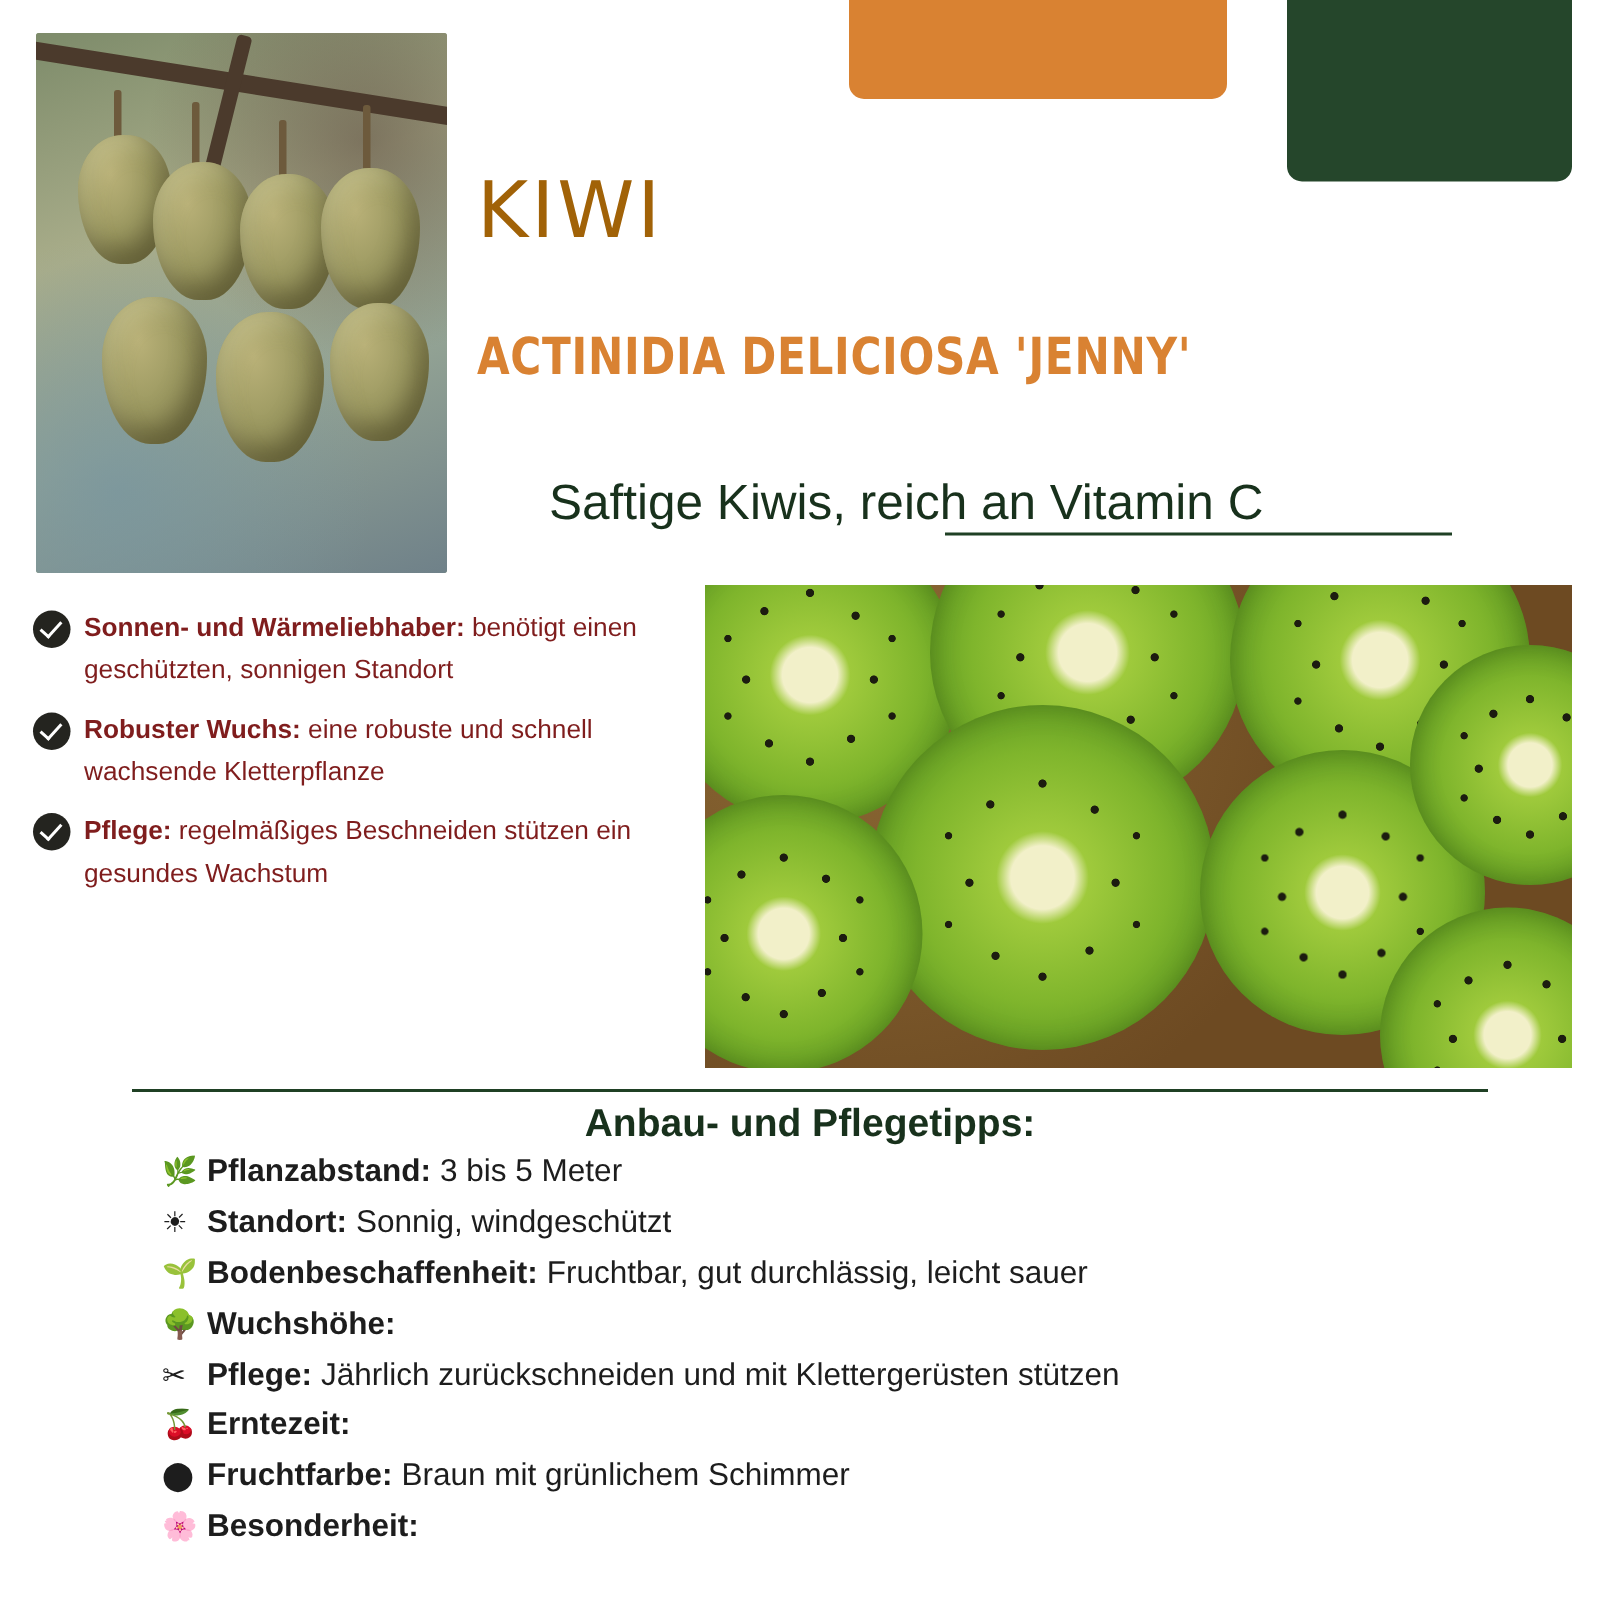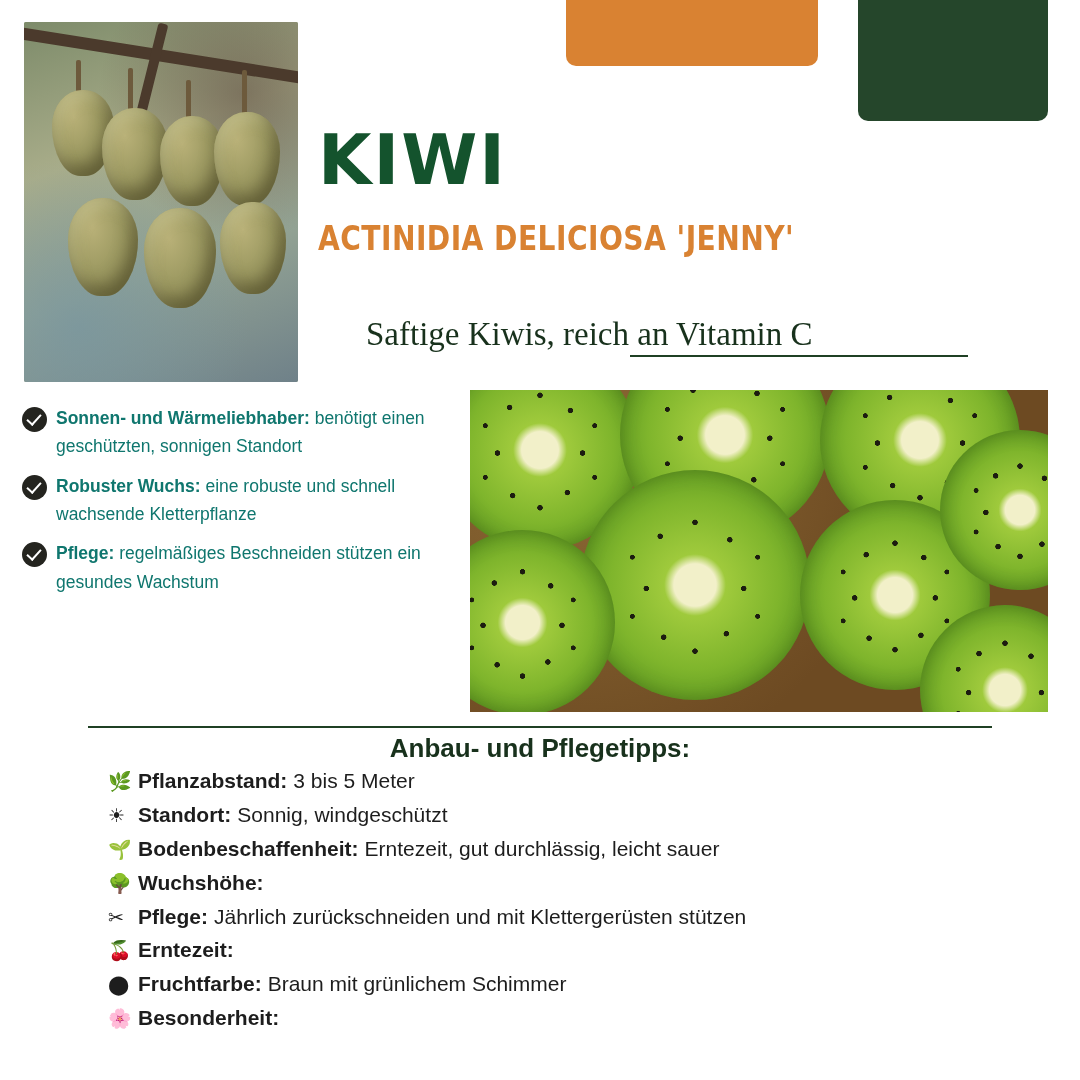"KIWI" .title { color: #14532d -> #a16207; font-size: 69px -> 52px; font-weight: 700 -> 400 }
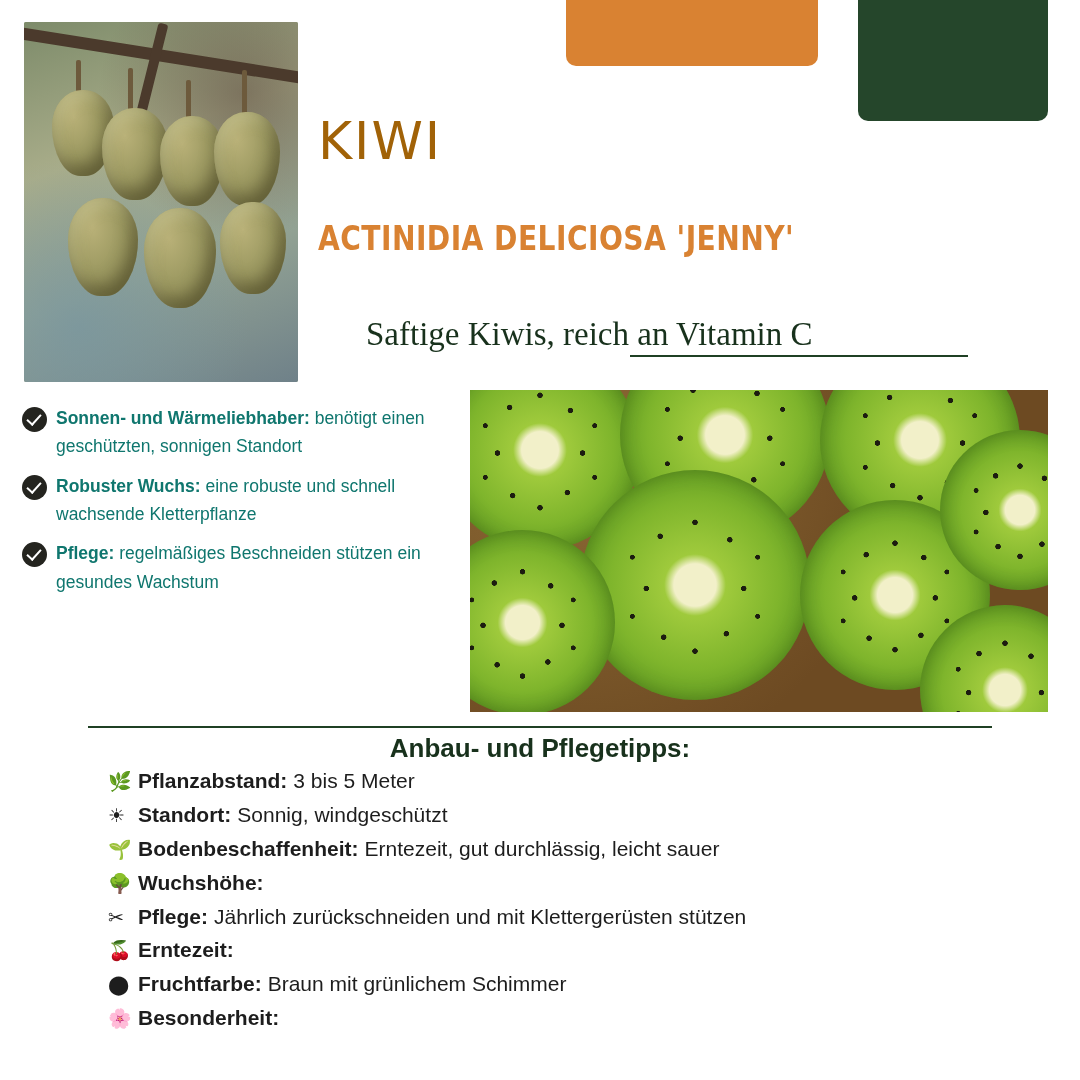"Saftige Kiwis, reich an Vitamin" .tagline { font-family: Liberation Serif, serif -> Liberation Sans, sans-serif }
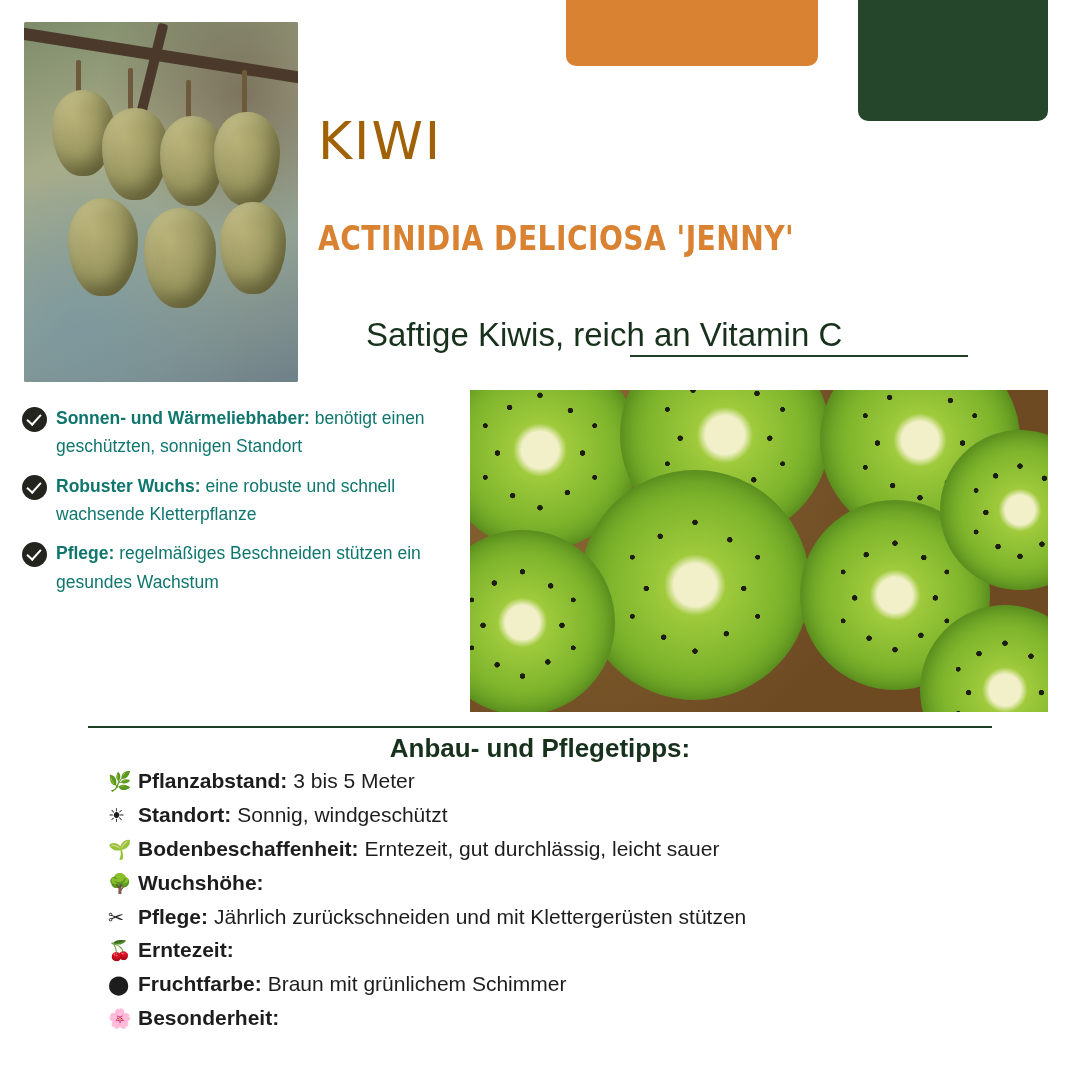"Sonnen- und Wärmeliebhaber: benötigt" .feature .ftext { color: #0f766e -> #7f1d1d }
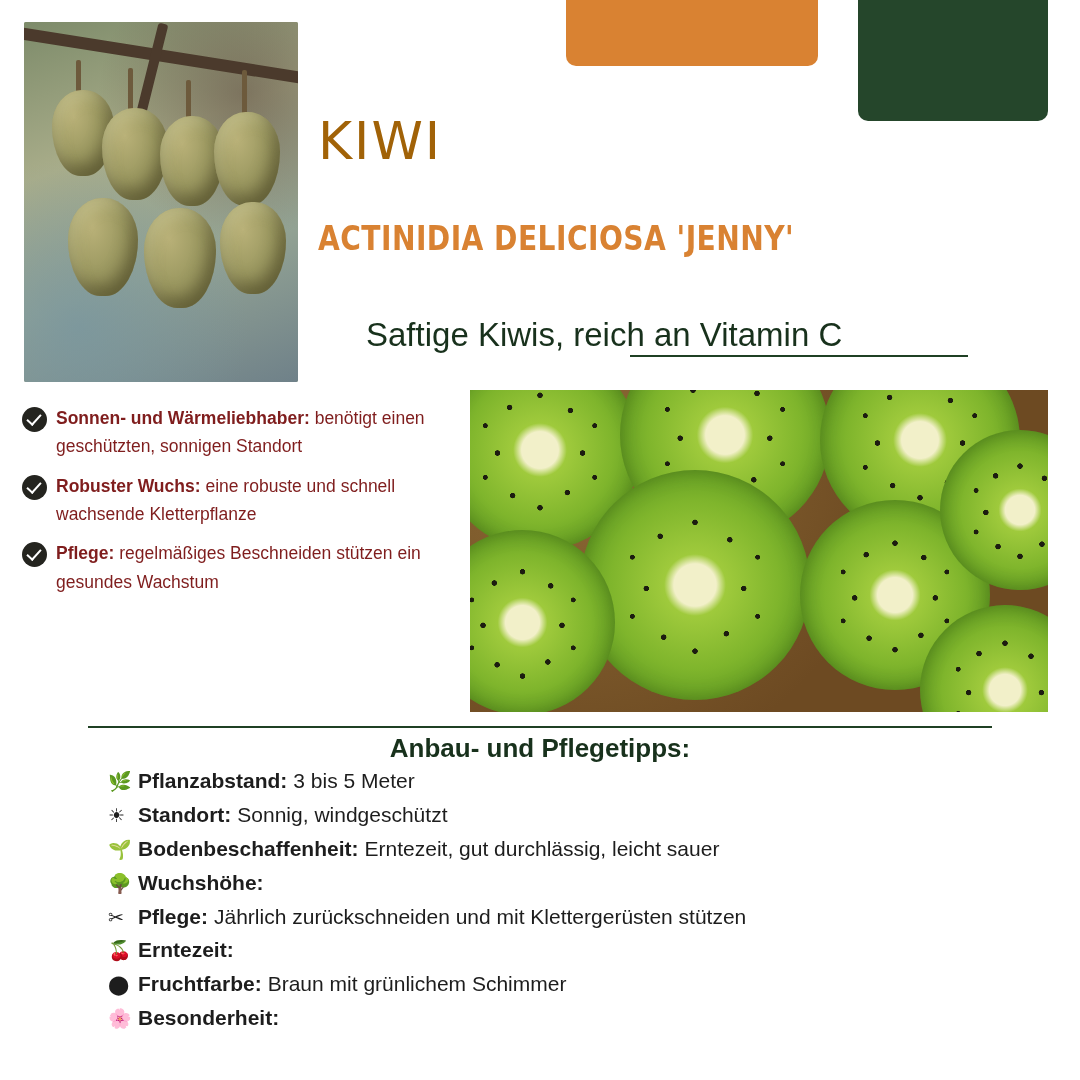"Erntezeit, gut durchlässig, leicht sauer" span.tip-value { text: Erntezeit -> Fruchtbar }
